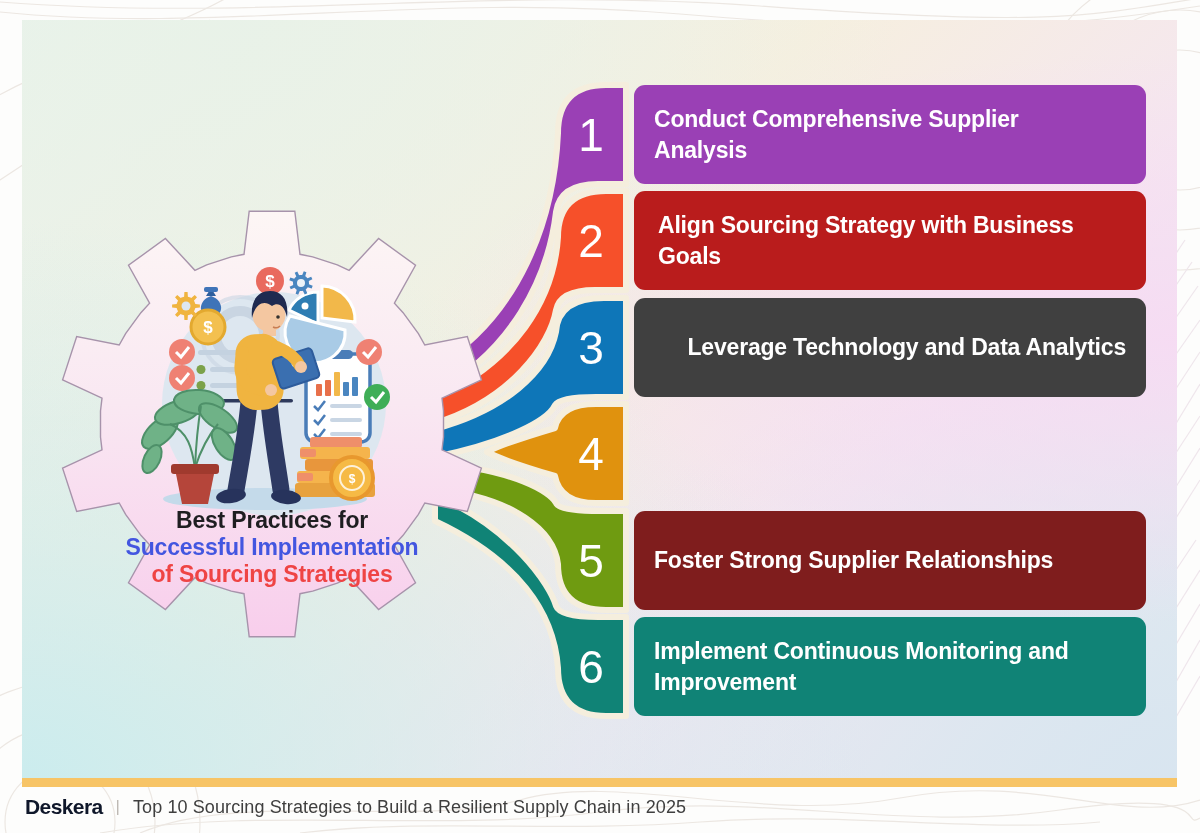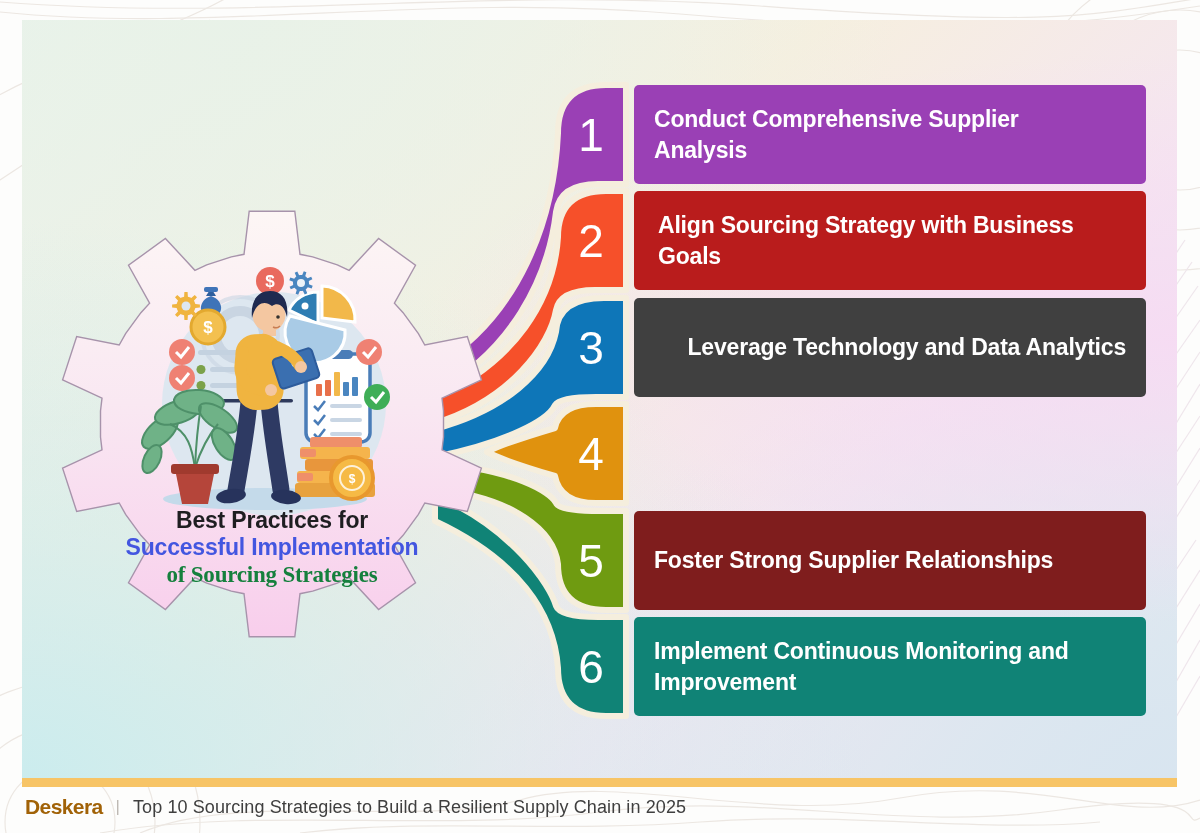"Conduct Comprehensive Supplier Analysis" .step-bar { border-radius: 5px -> 11px }
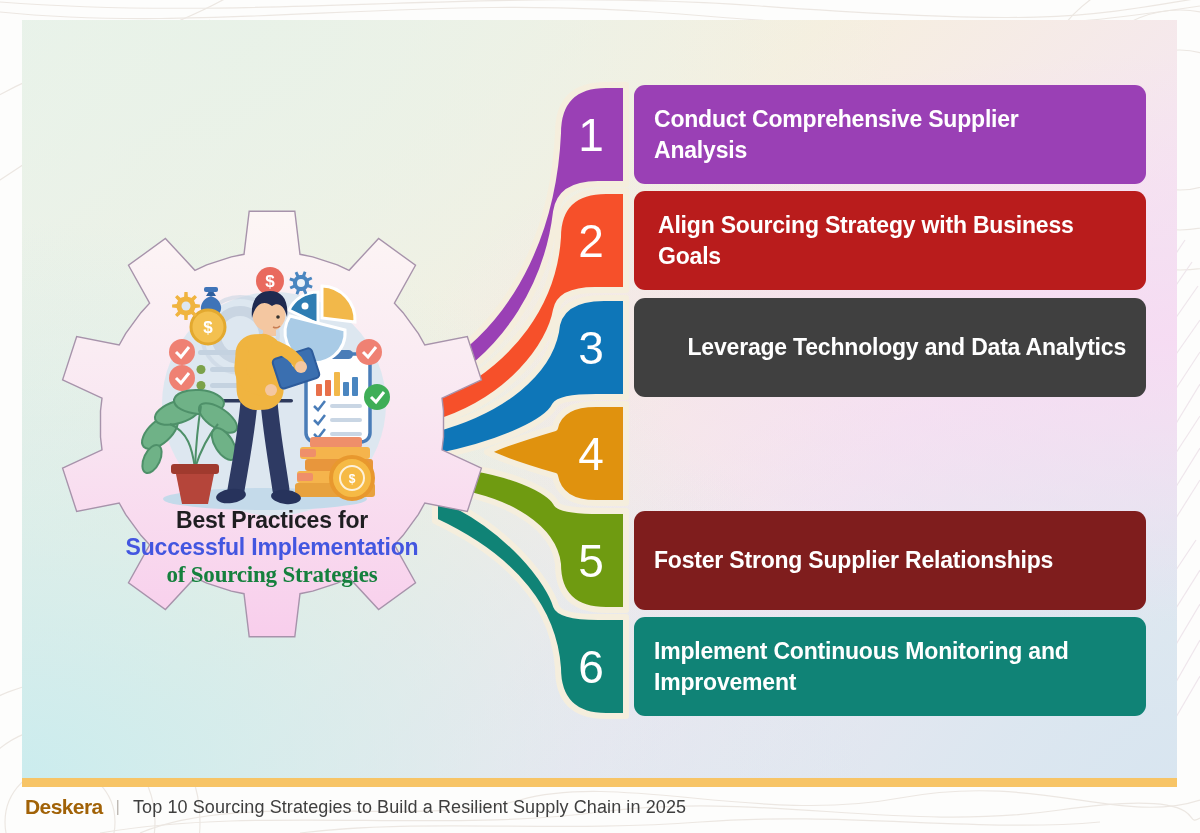"of Sourcing Strategies" div.t3 { color: #15803d -> #ef4444; font-family: Liberation Serif, serif -> none }
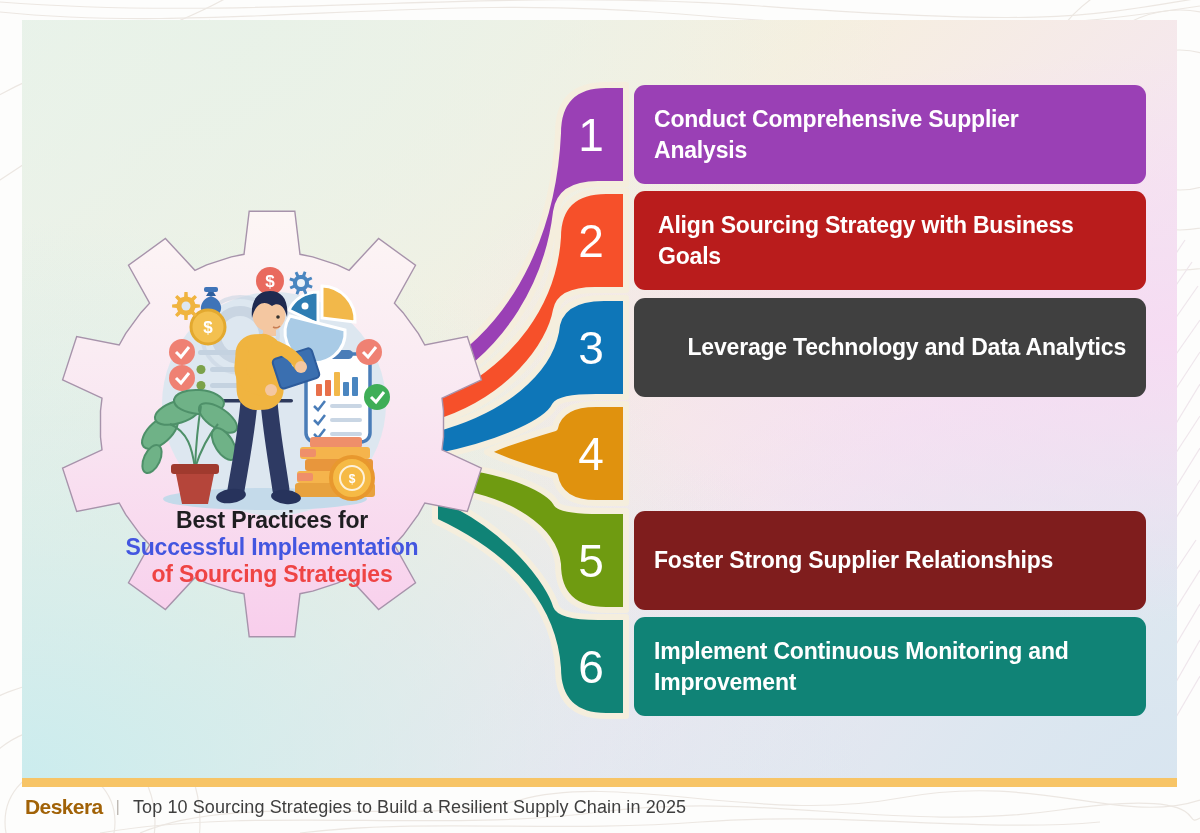"Deskera" .brand { color: #a16207 -> #0f172a }
